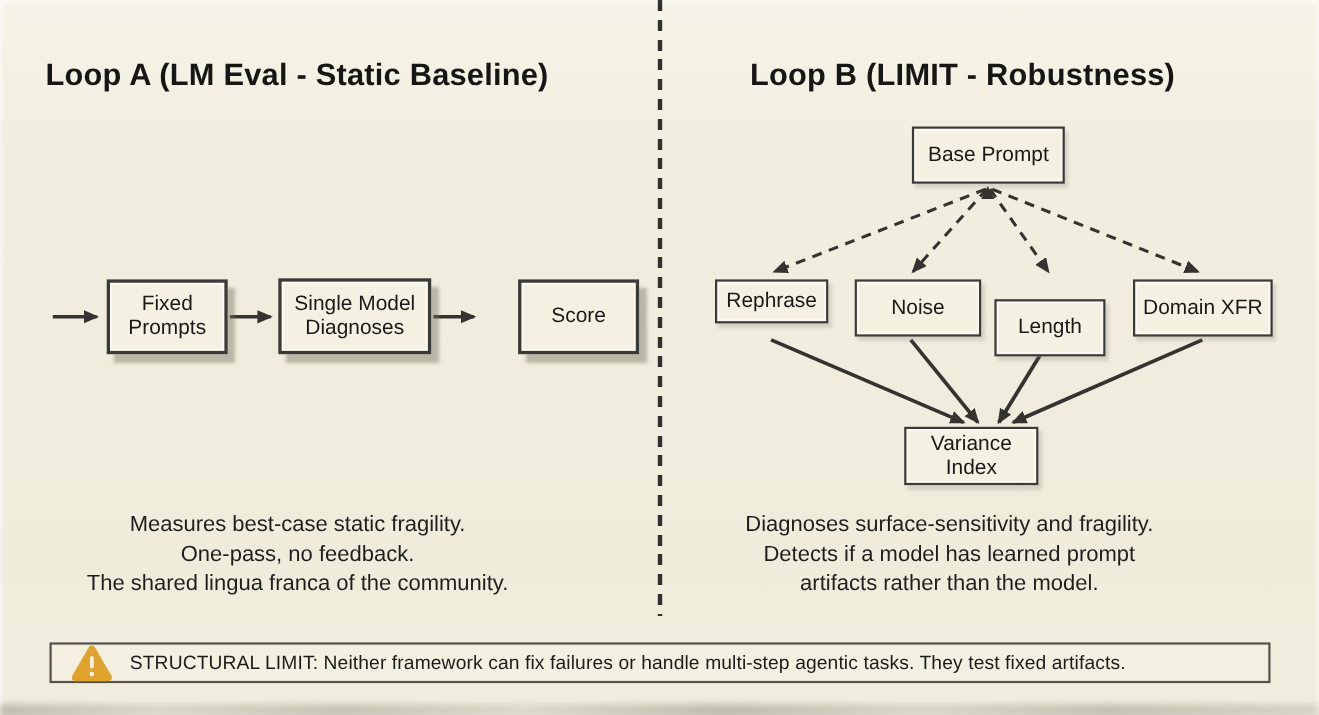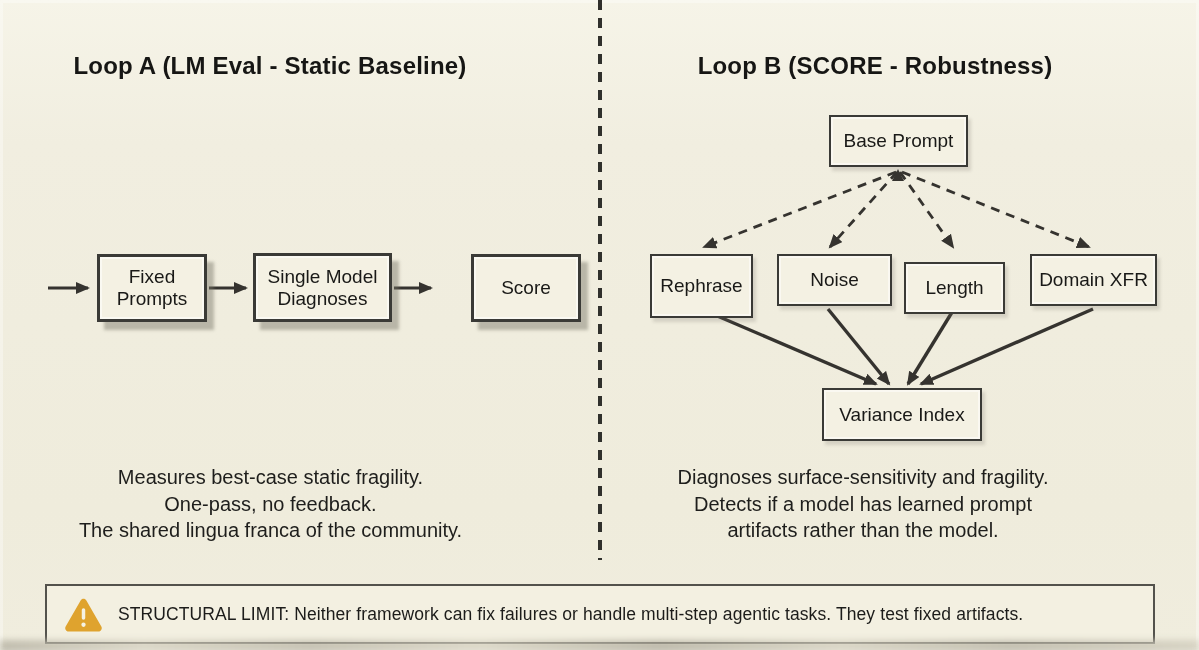"Loop A (LM Eval -" .loop-title { font-size: 24px -> 28px }
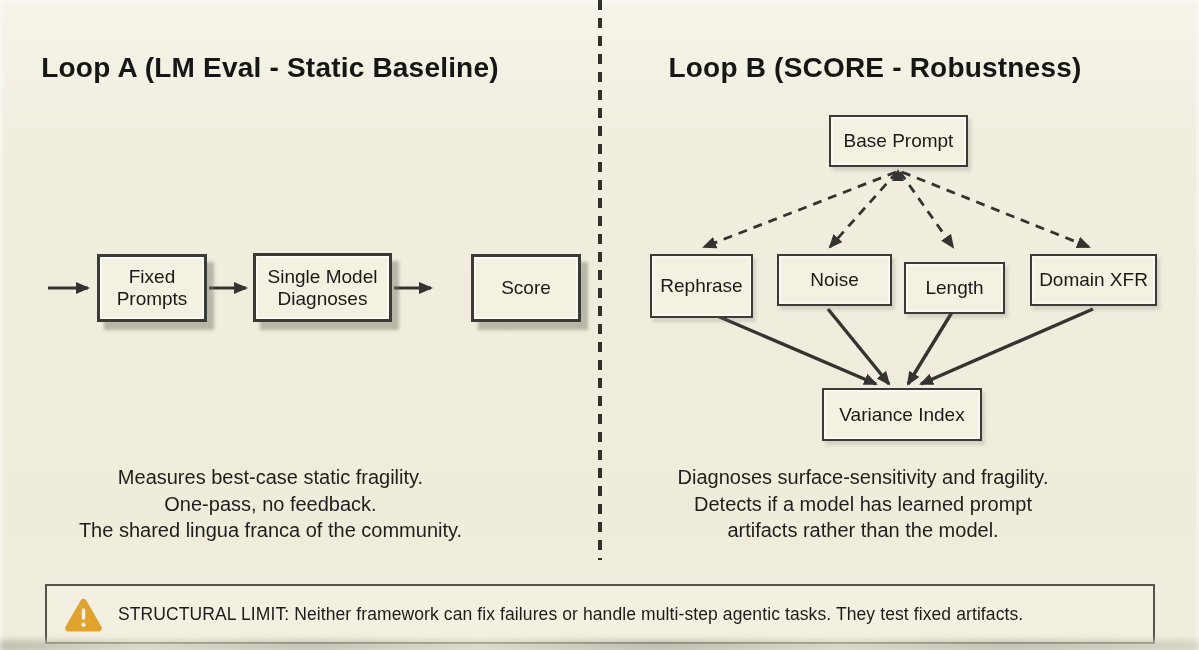"Loop B (SCORE - Robustness)" div.loop-title { text: SCORE -> LIMIT }
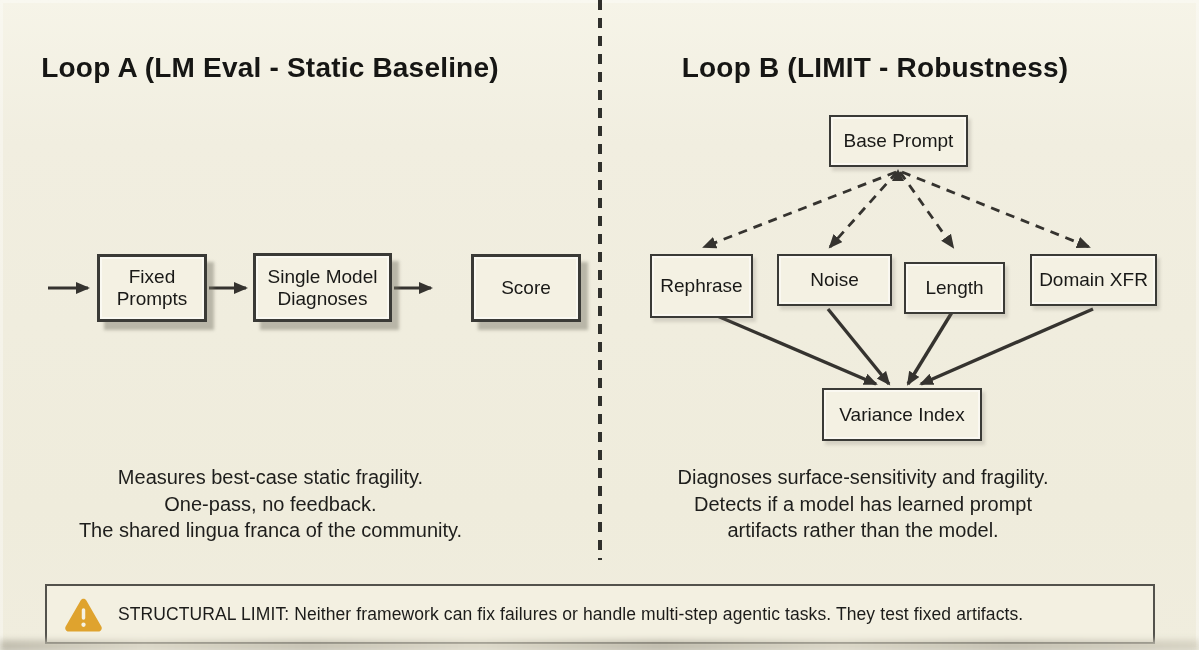"Rephrase" #box-rephrase { height: 64px -> 40px }
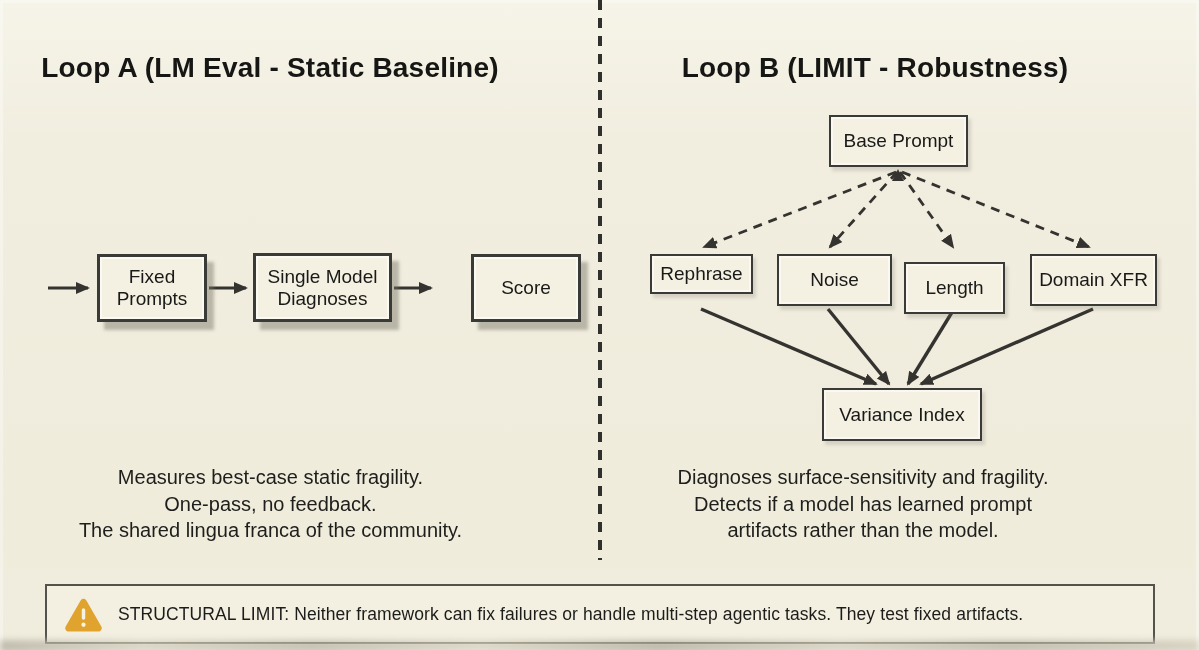"Length" #box-length { top: 262px -> 272px }
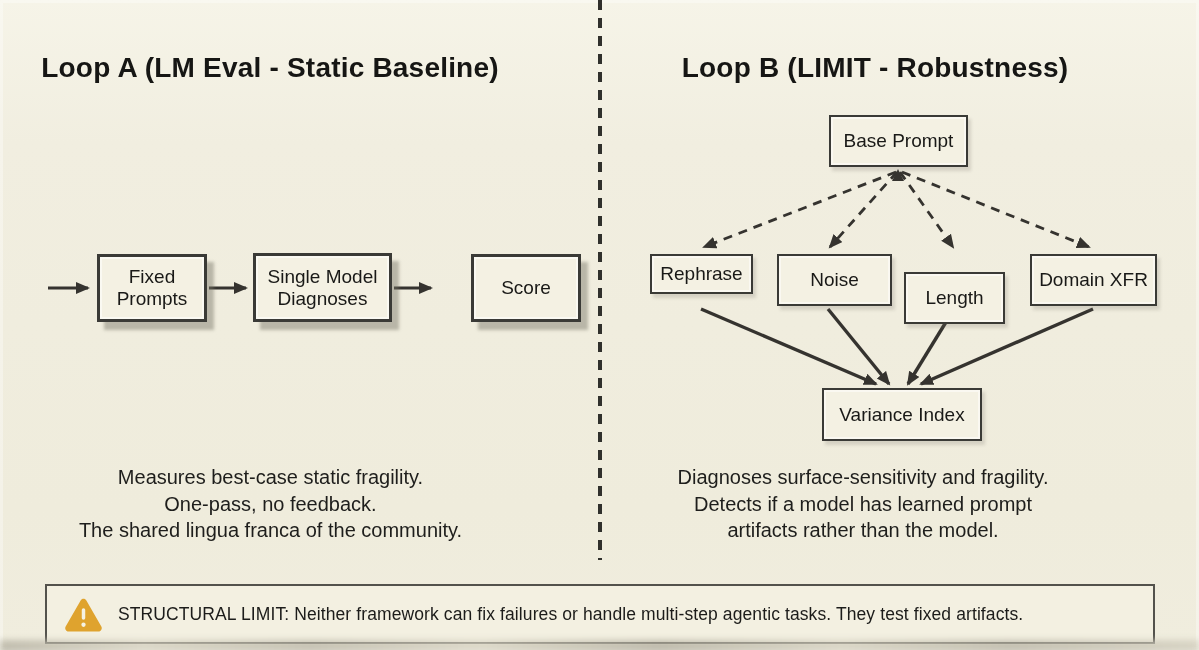"Variance Index" #box-variance { width: 160px -> 122px }
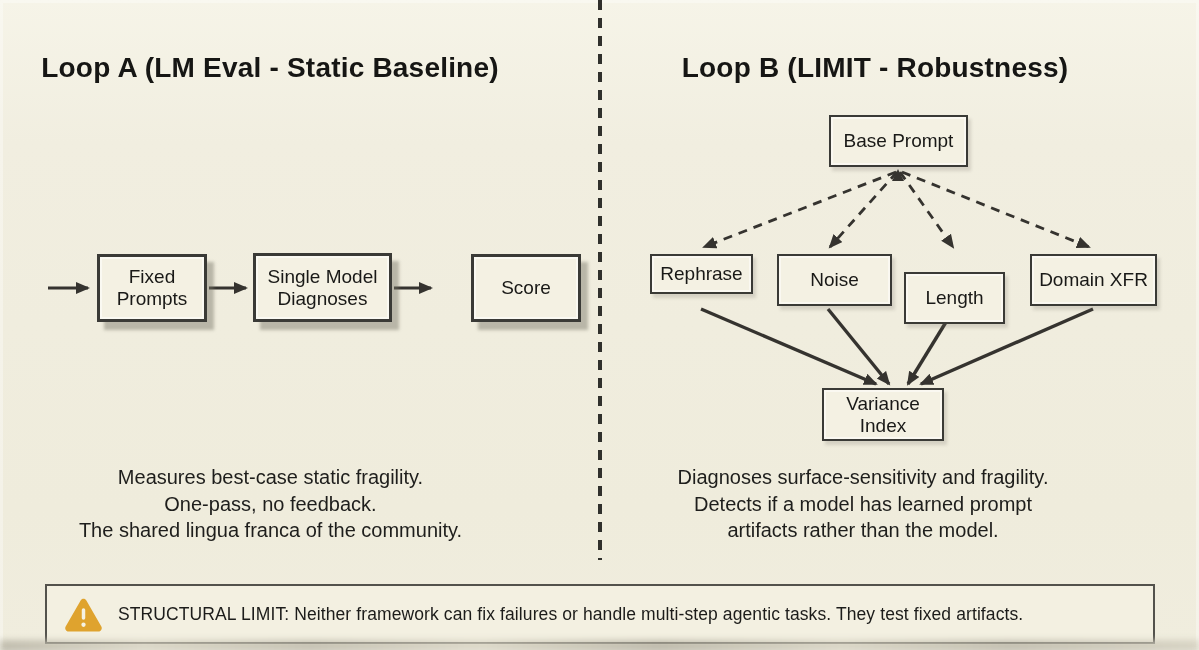"STRUCTURAL LIMIT: Neither framework can" .banner { height: 60px -> 37px }
